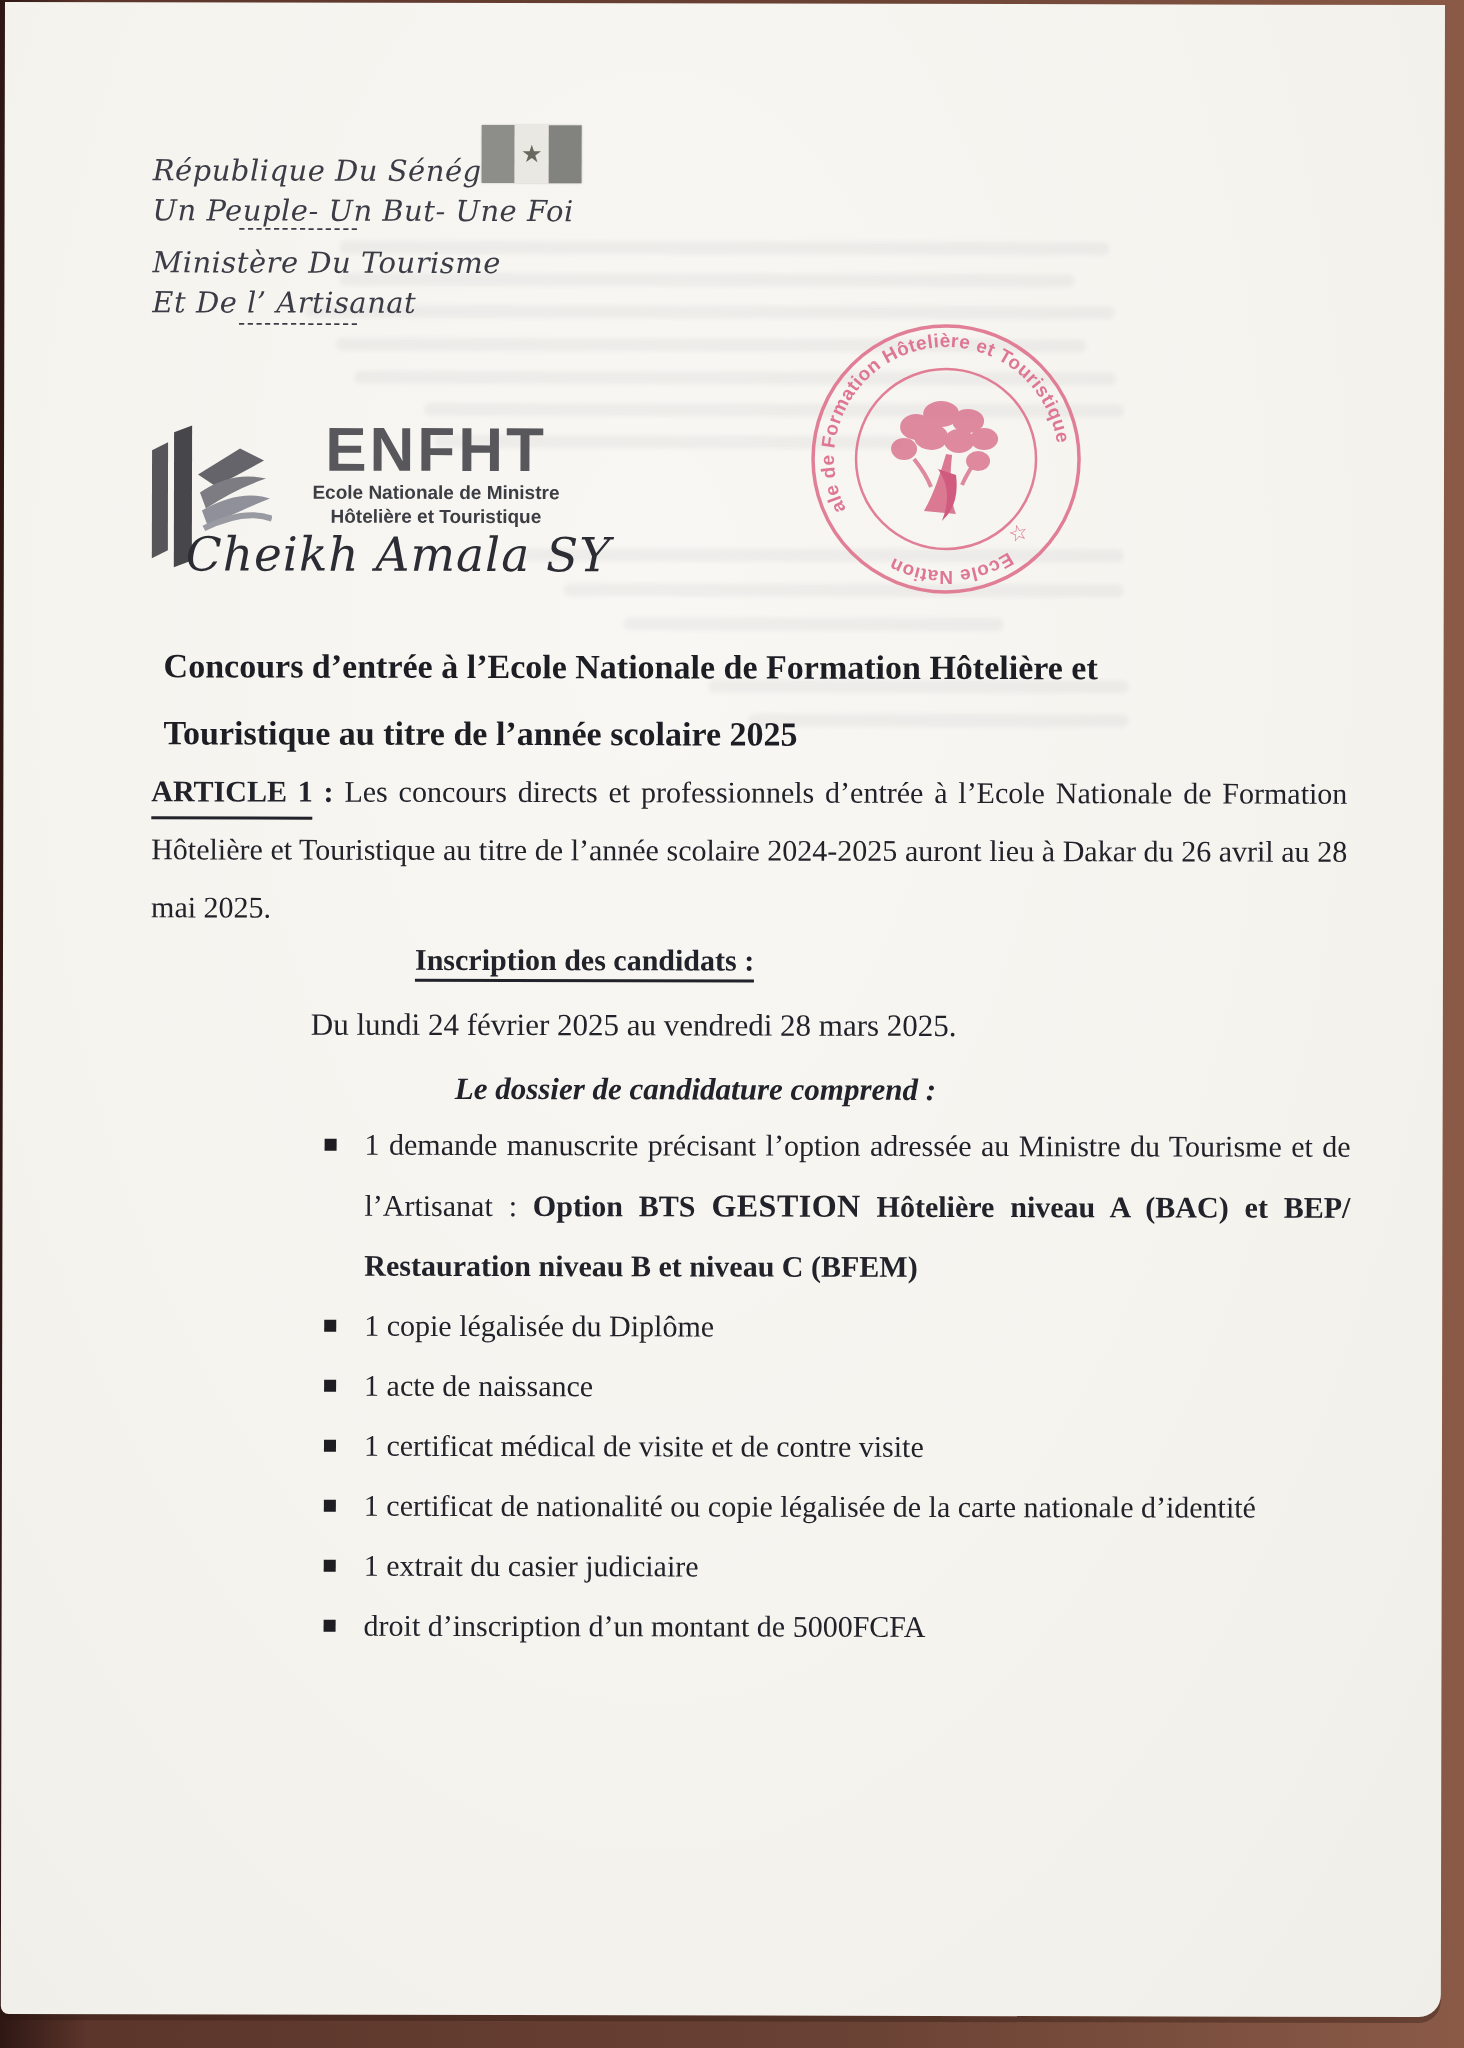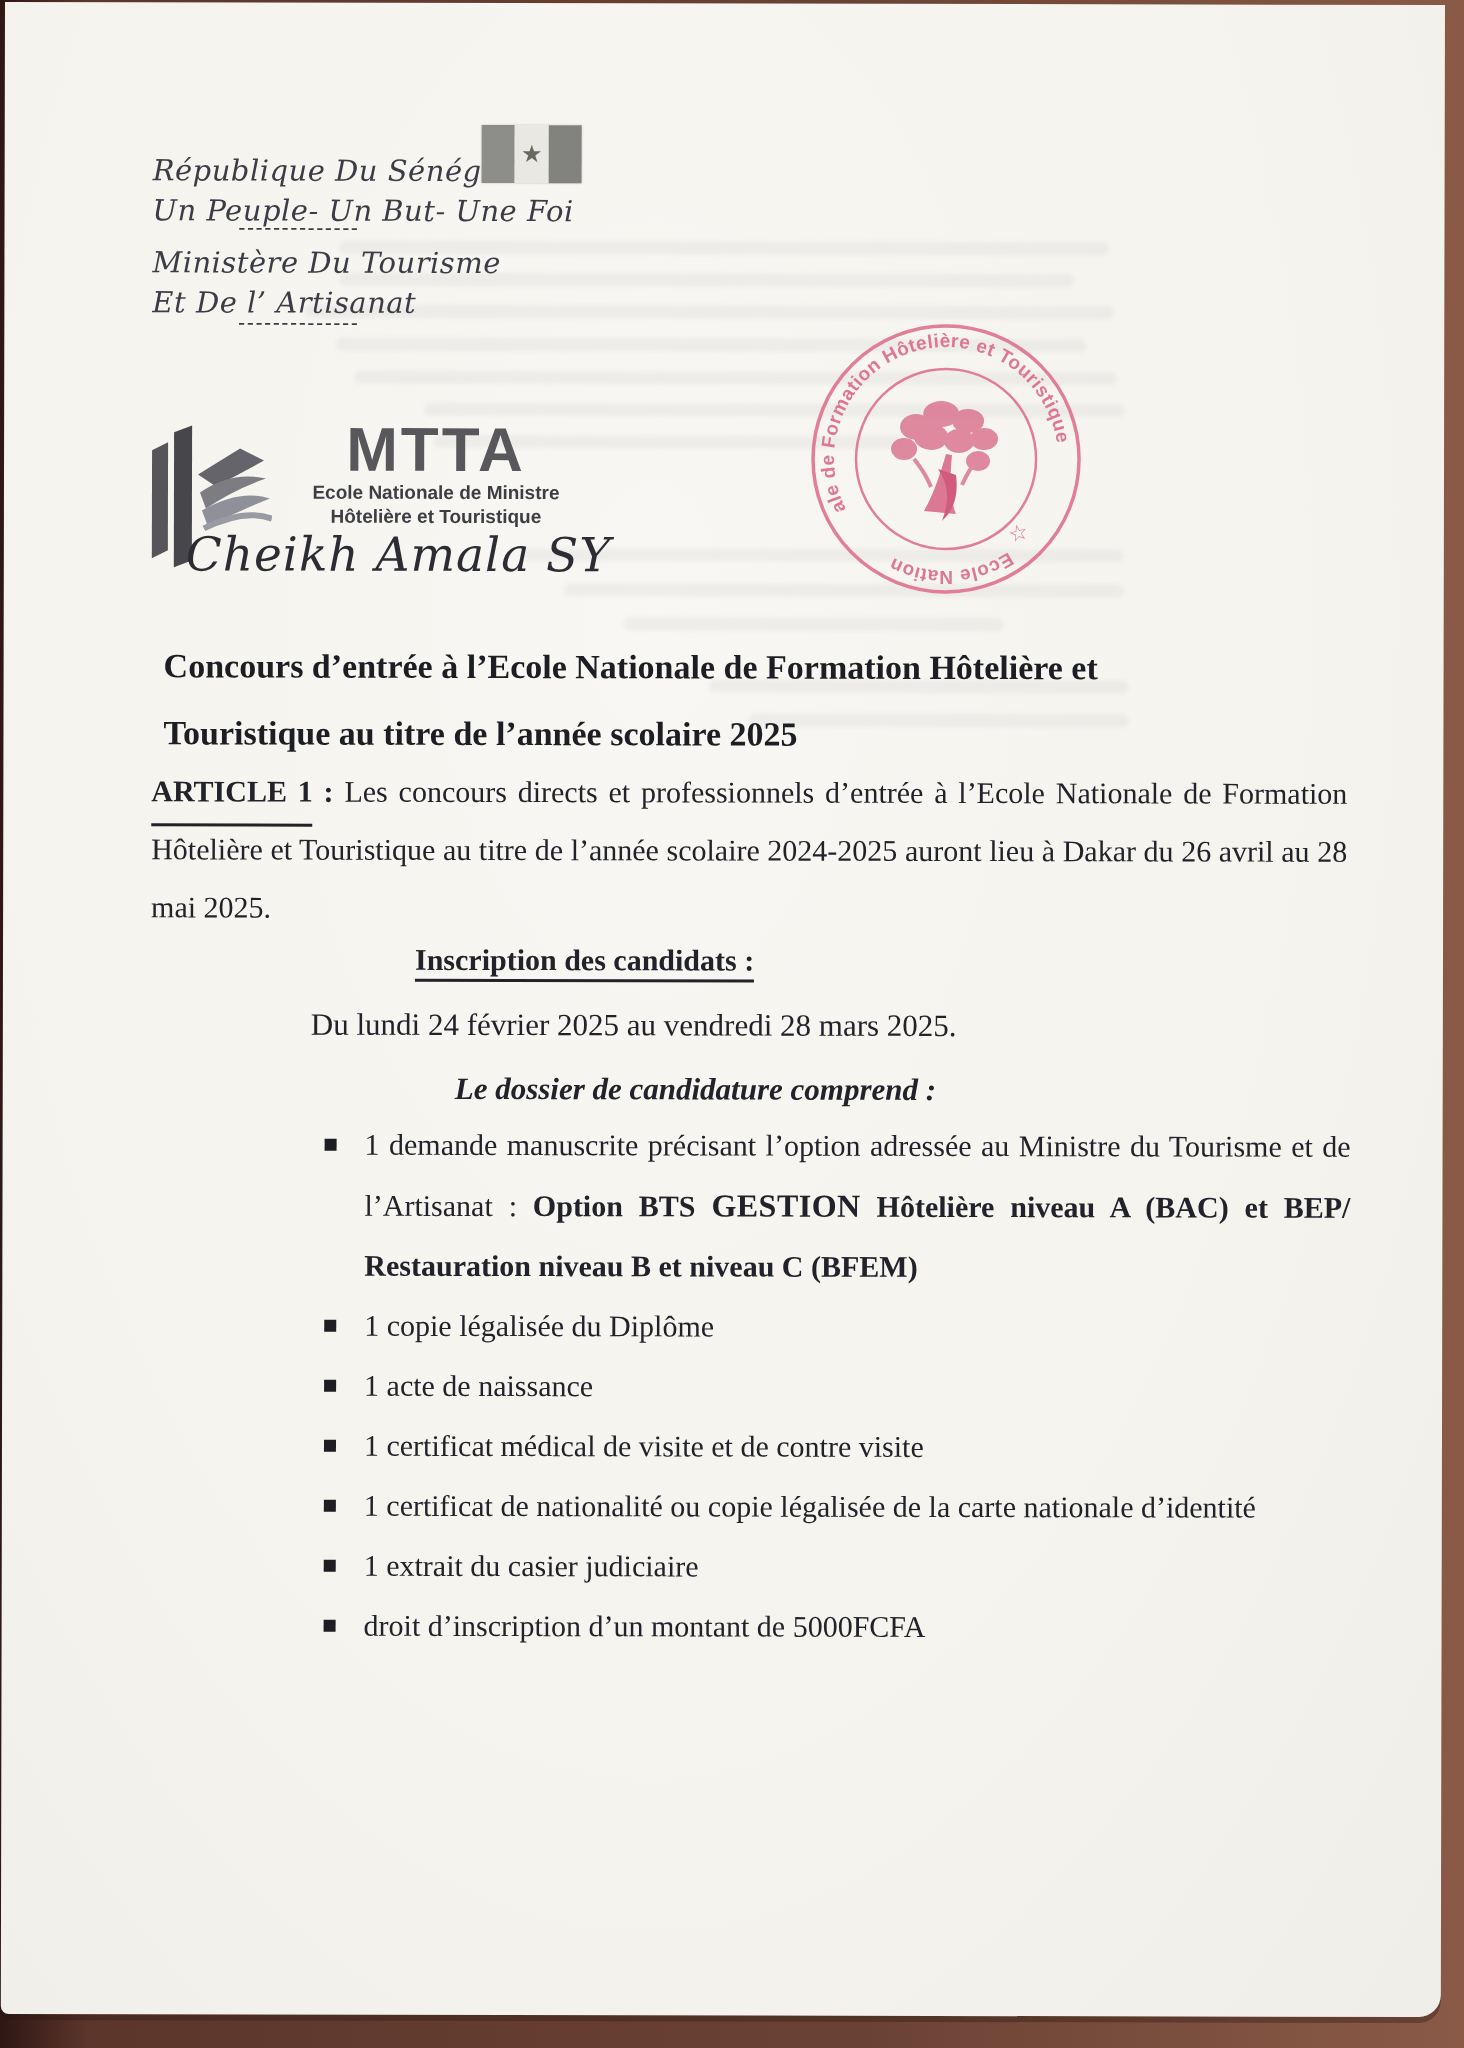"MTTA" div.logo-acronym { text: MTTA -> ENFHT }
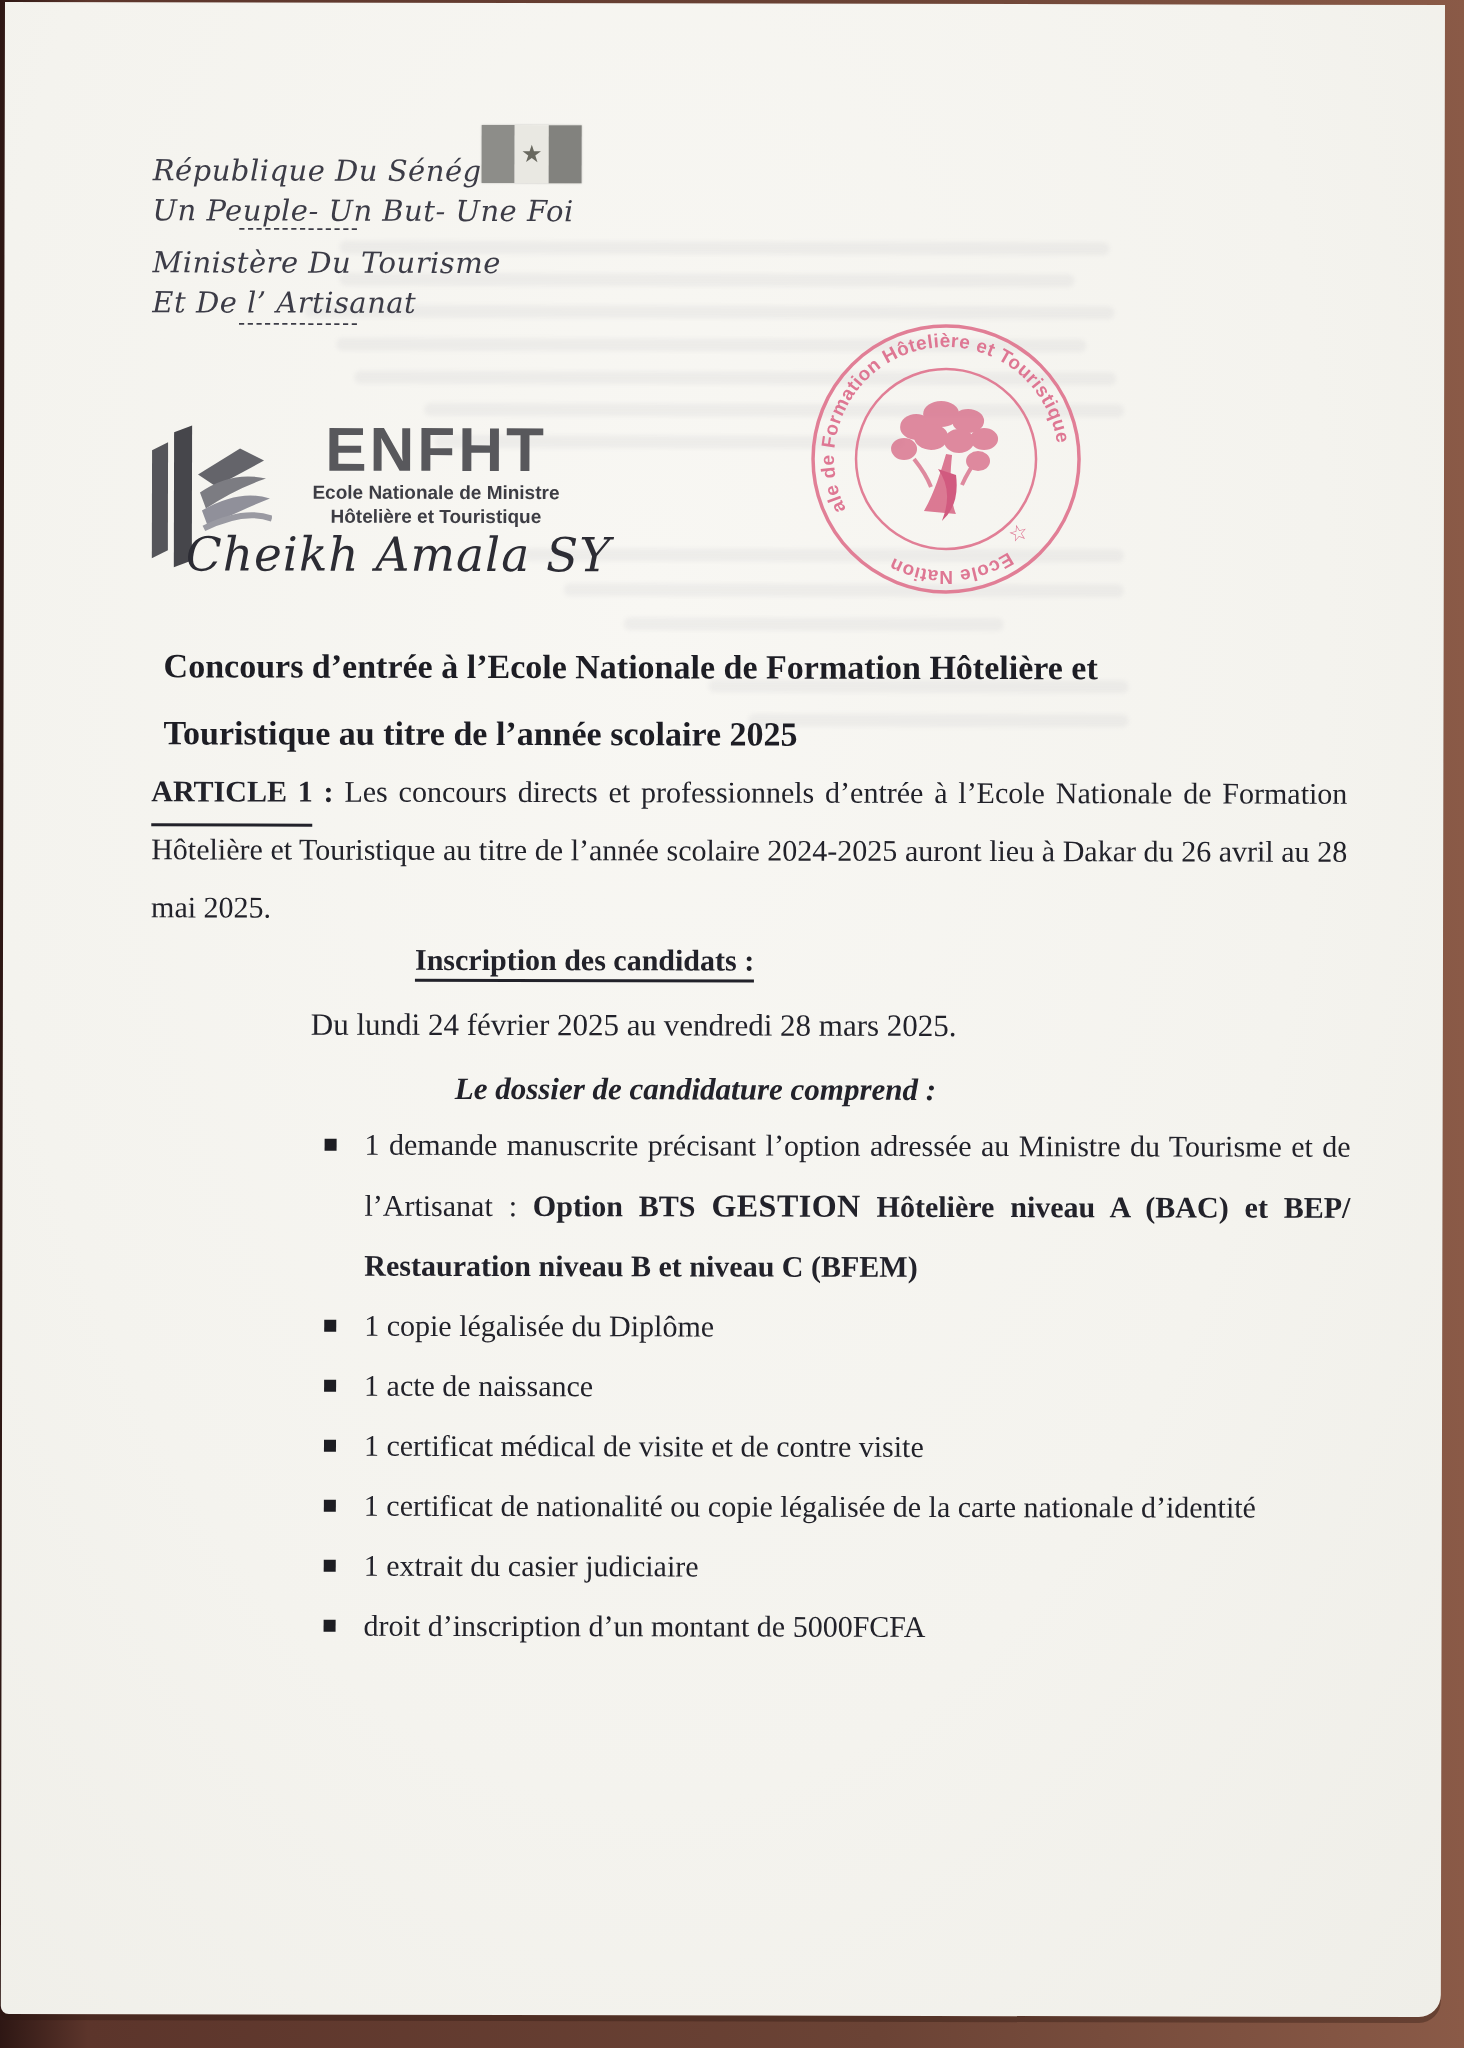"ARTICLE 1" .article-label { padding-bottom: 16px -> 9px }
